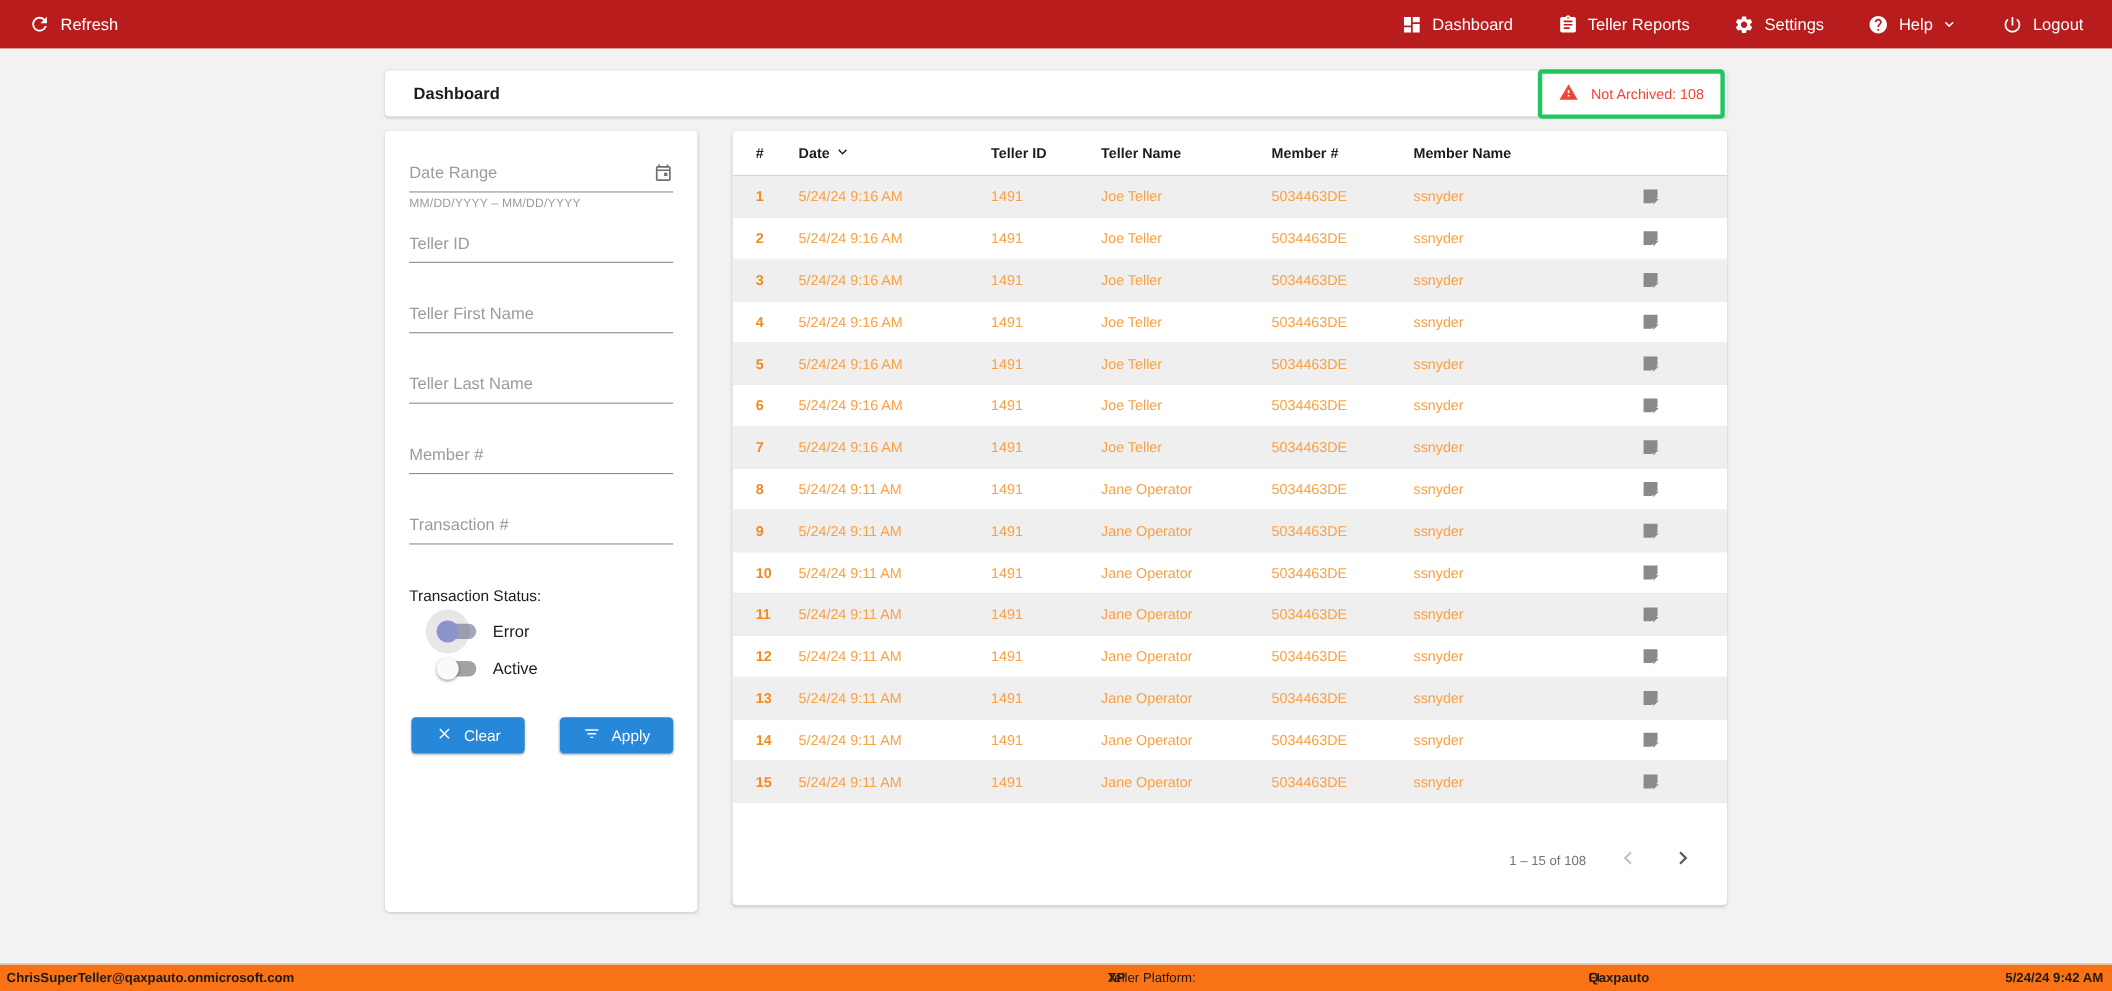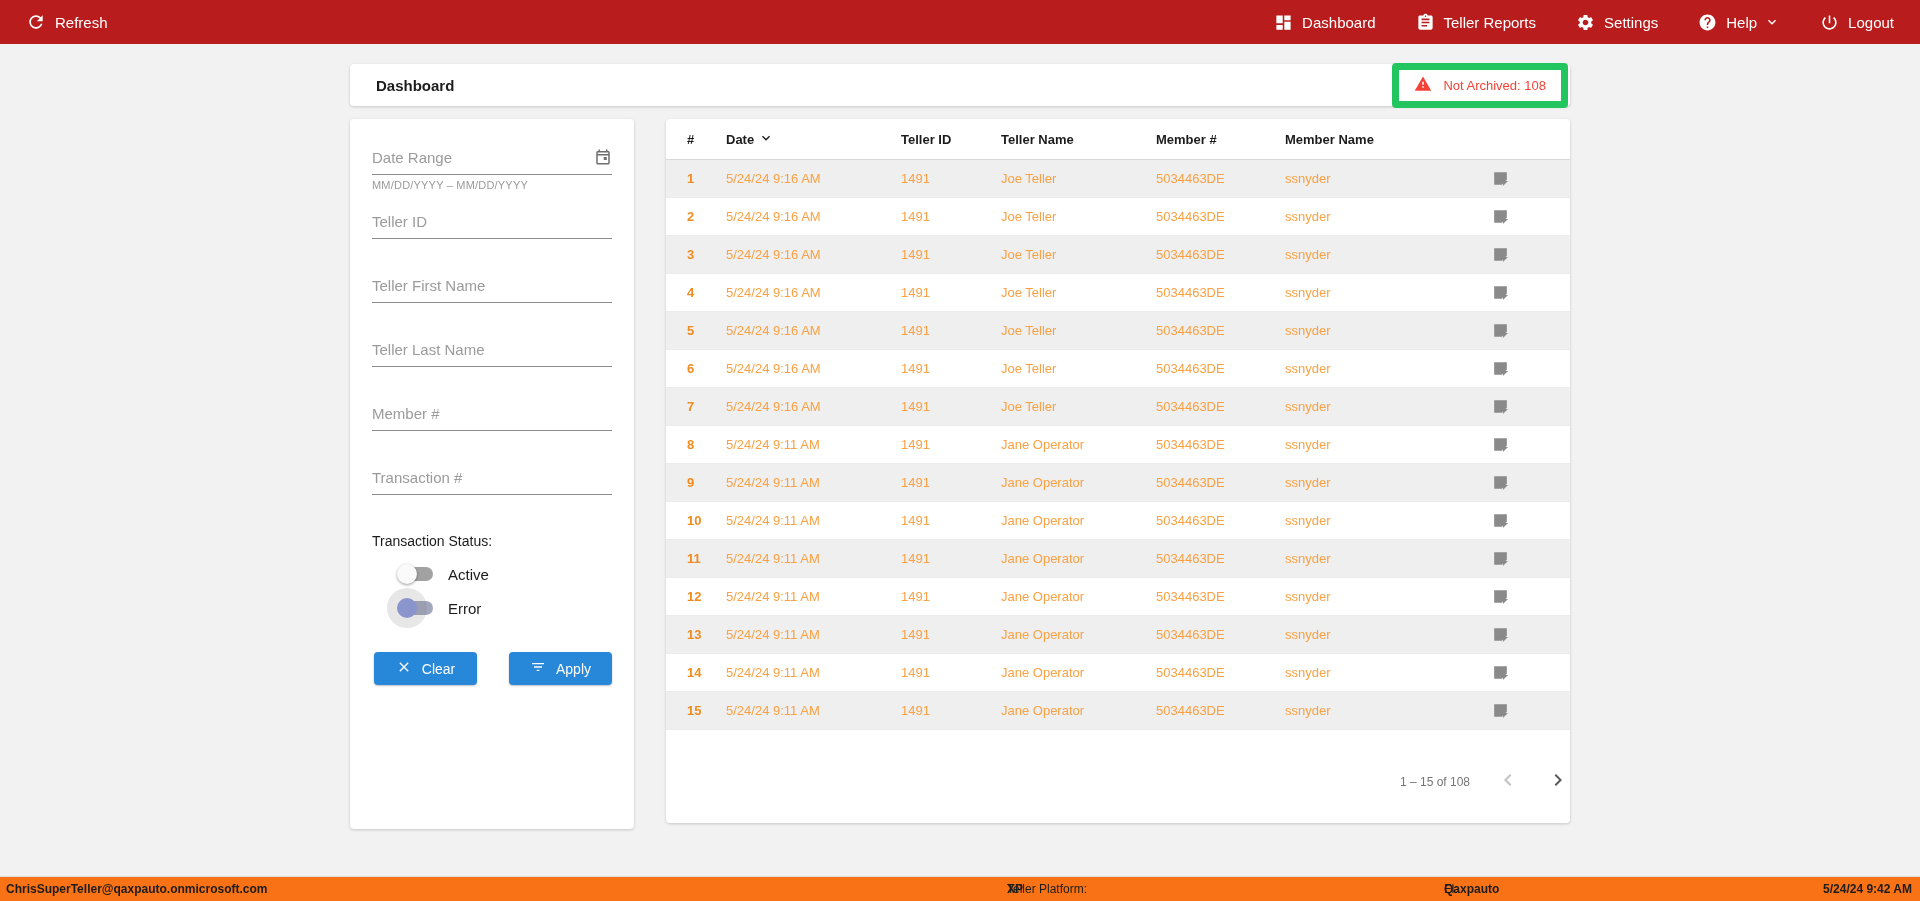"Not Archived: 108" .badge { border: 7px solid #22c55e -> 4px solid #22c55e }
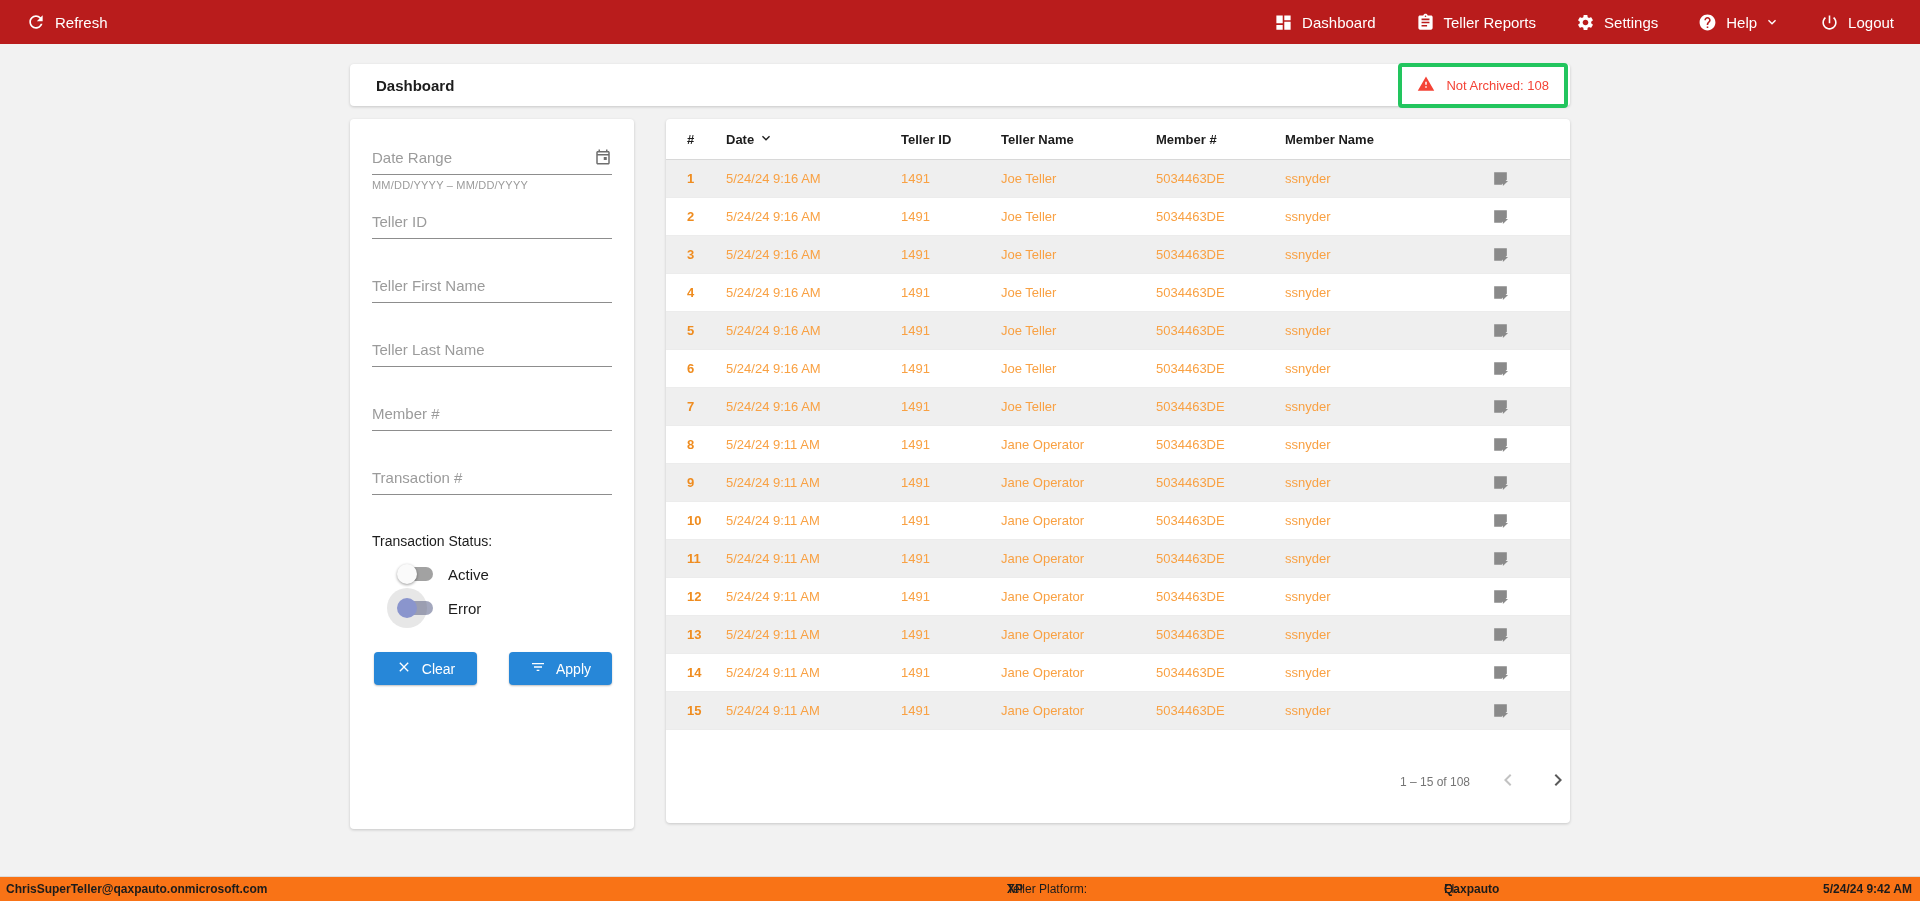"Active" div.toggle-row { order: before "Error" -> after "Error" }
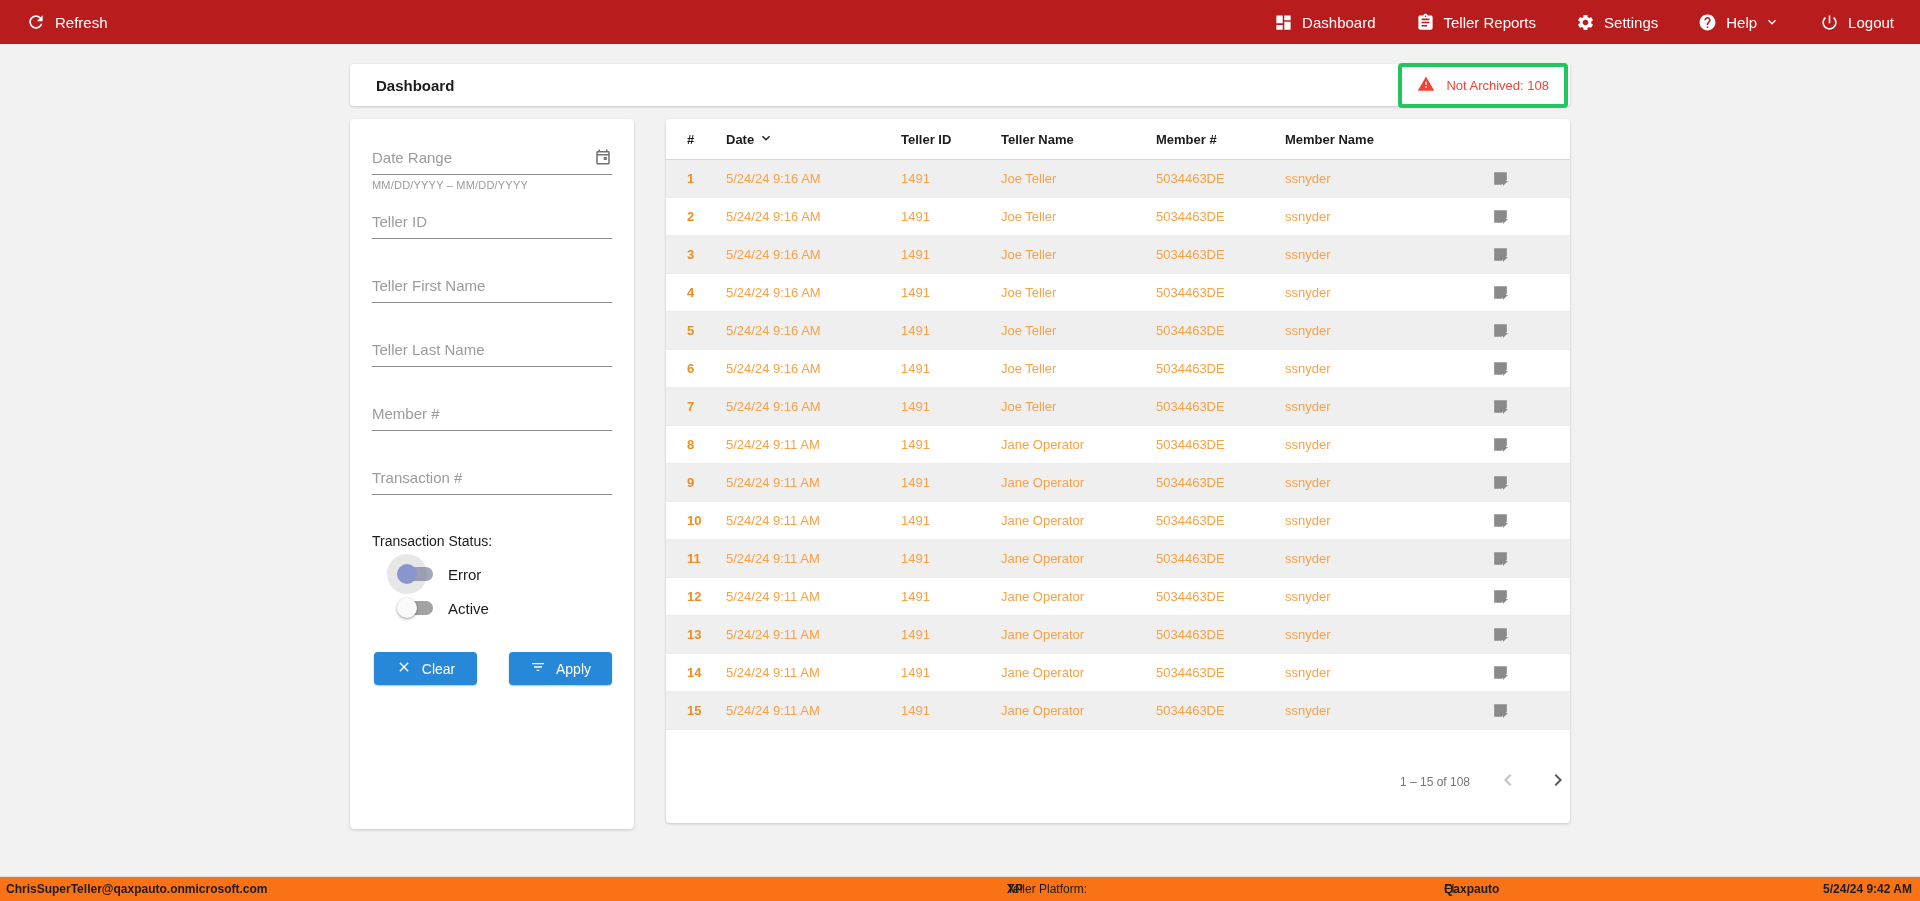"1 – 15 of 108" .pagination { padding-right: none -> 28px }
